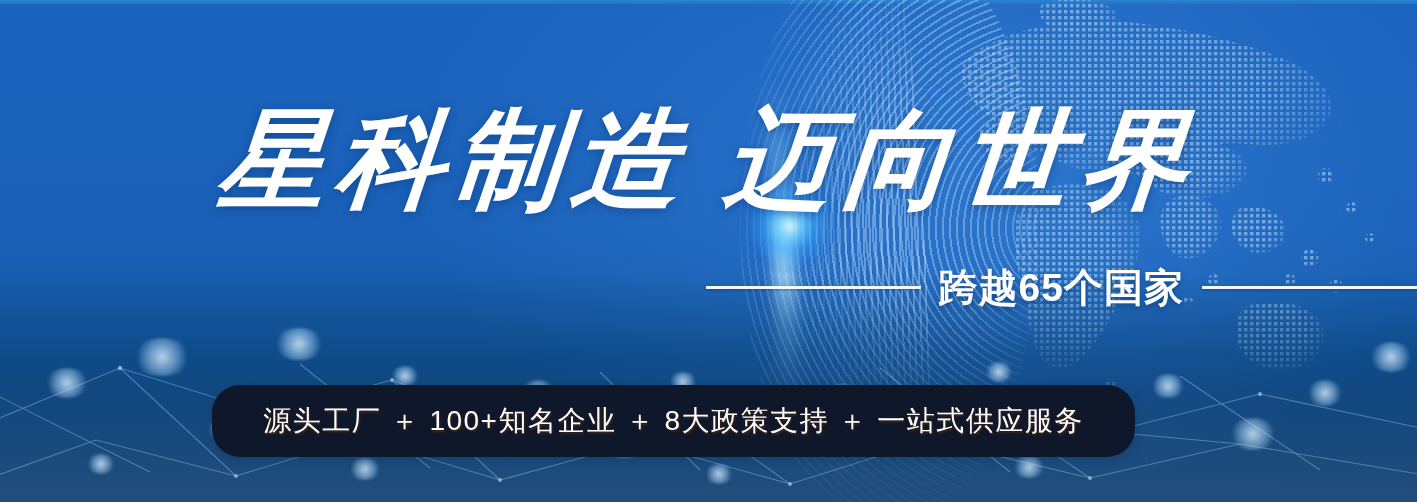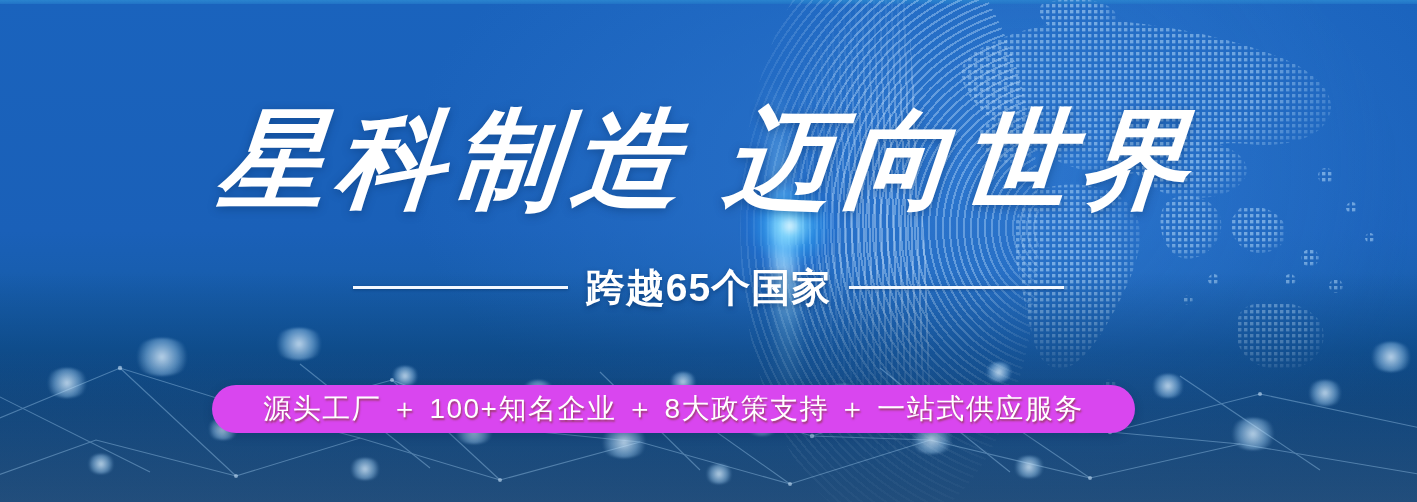"跨越65个国家" .subrow { justify-content: center -> flex-end }
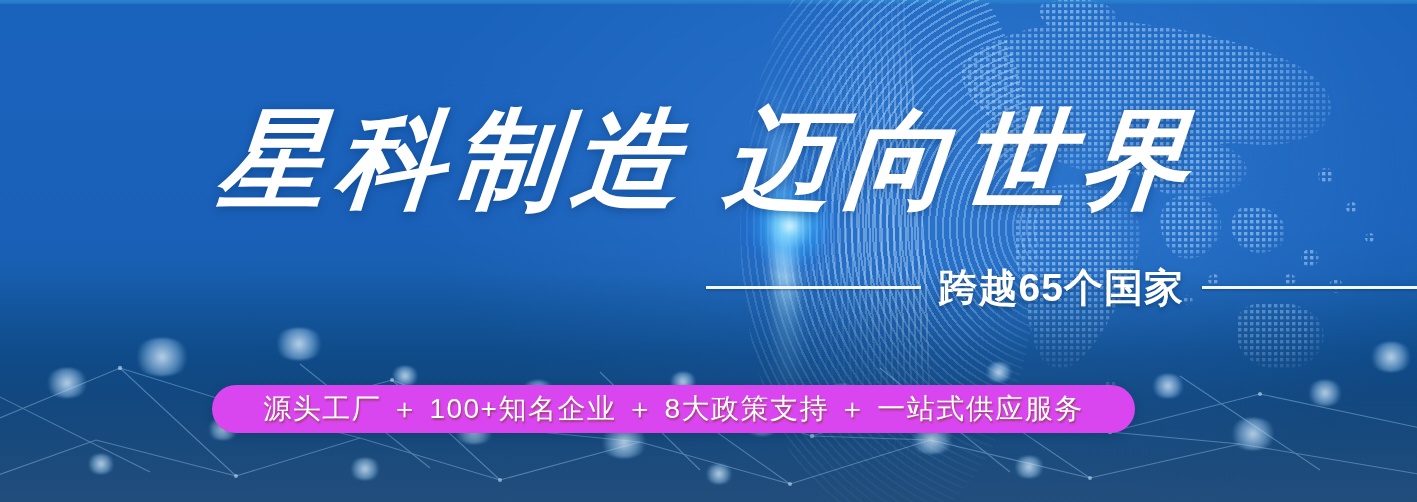"源头工厂 ＋ 100+知名企业 ＋ 8大政策支持" .pill { background: #d946ef -> #0f172a; height: 48px -> 72px }
